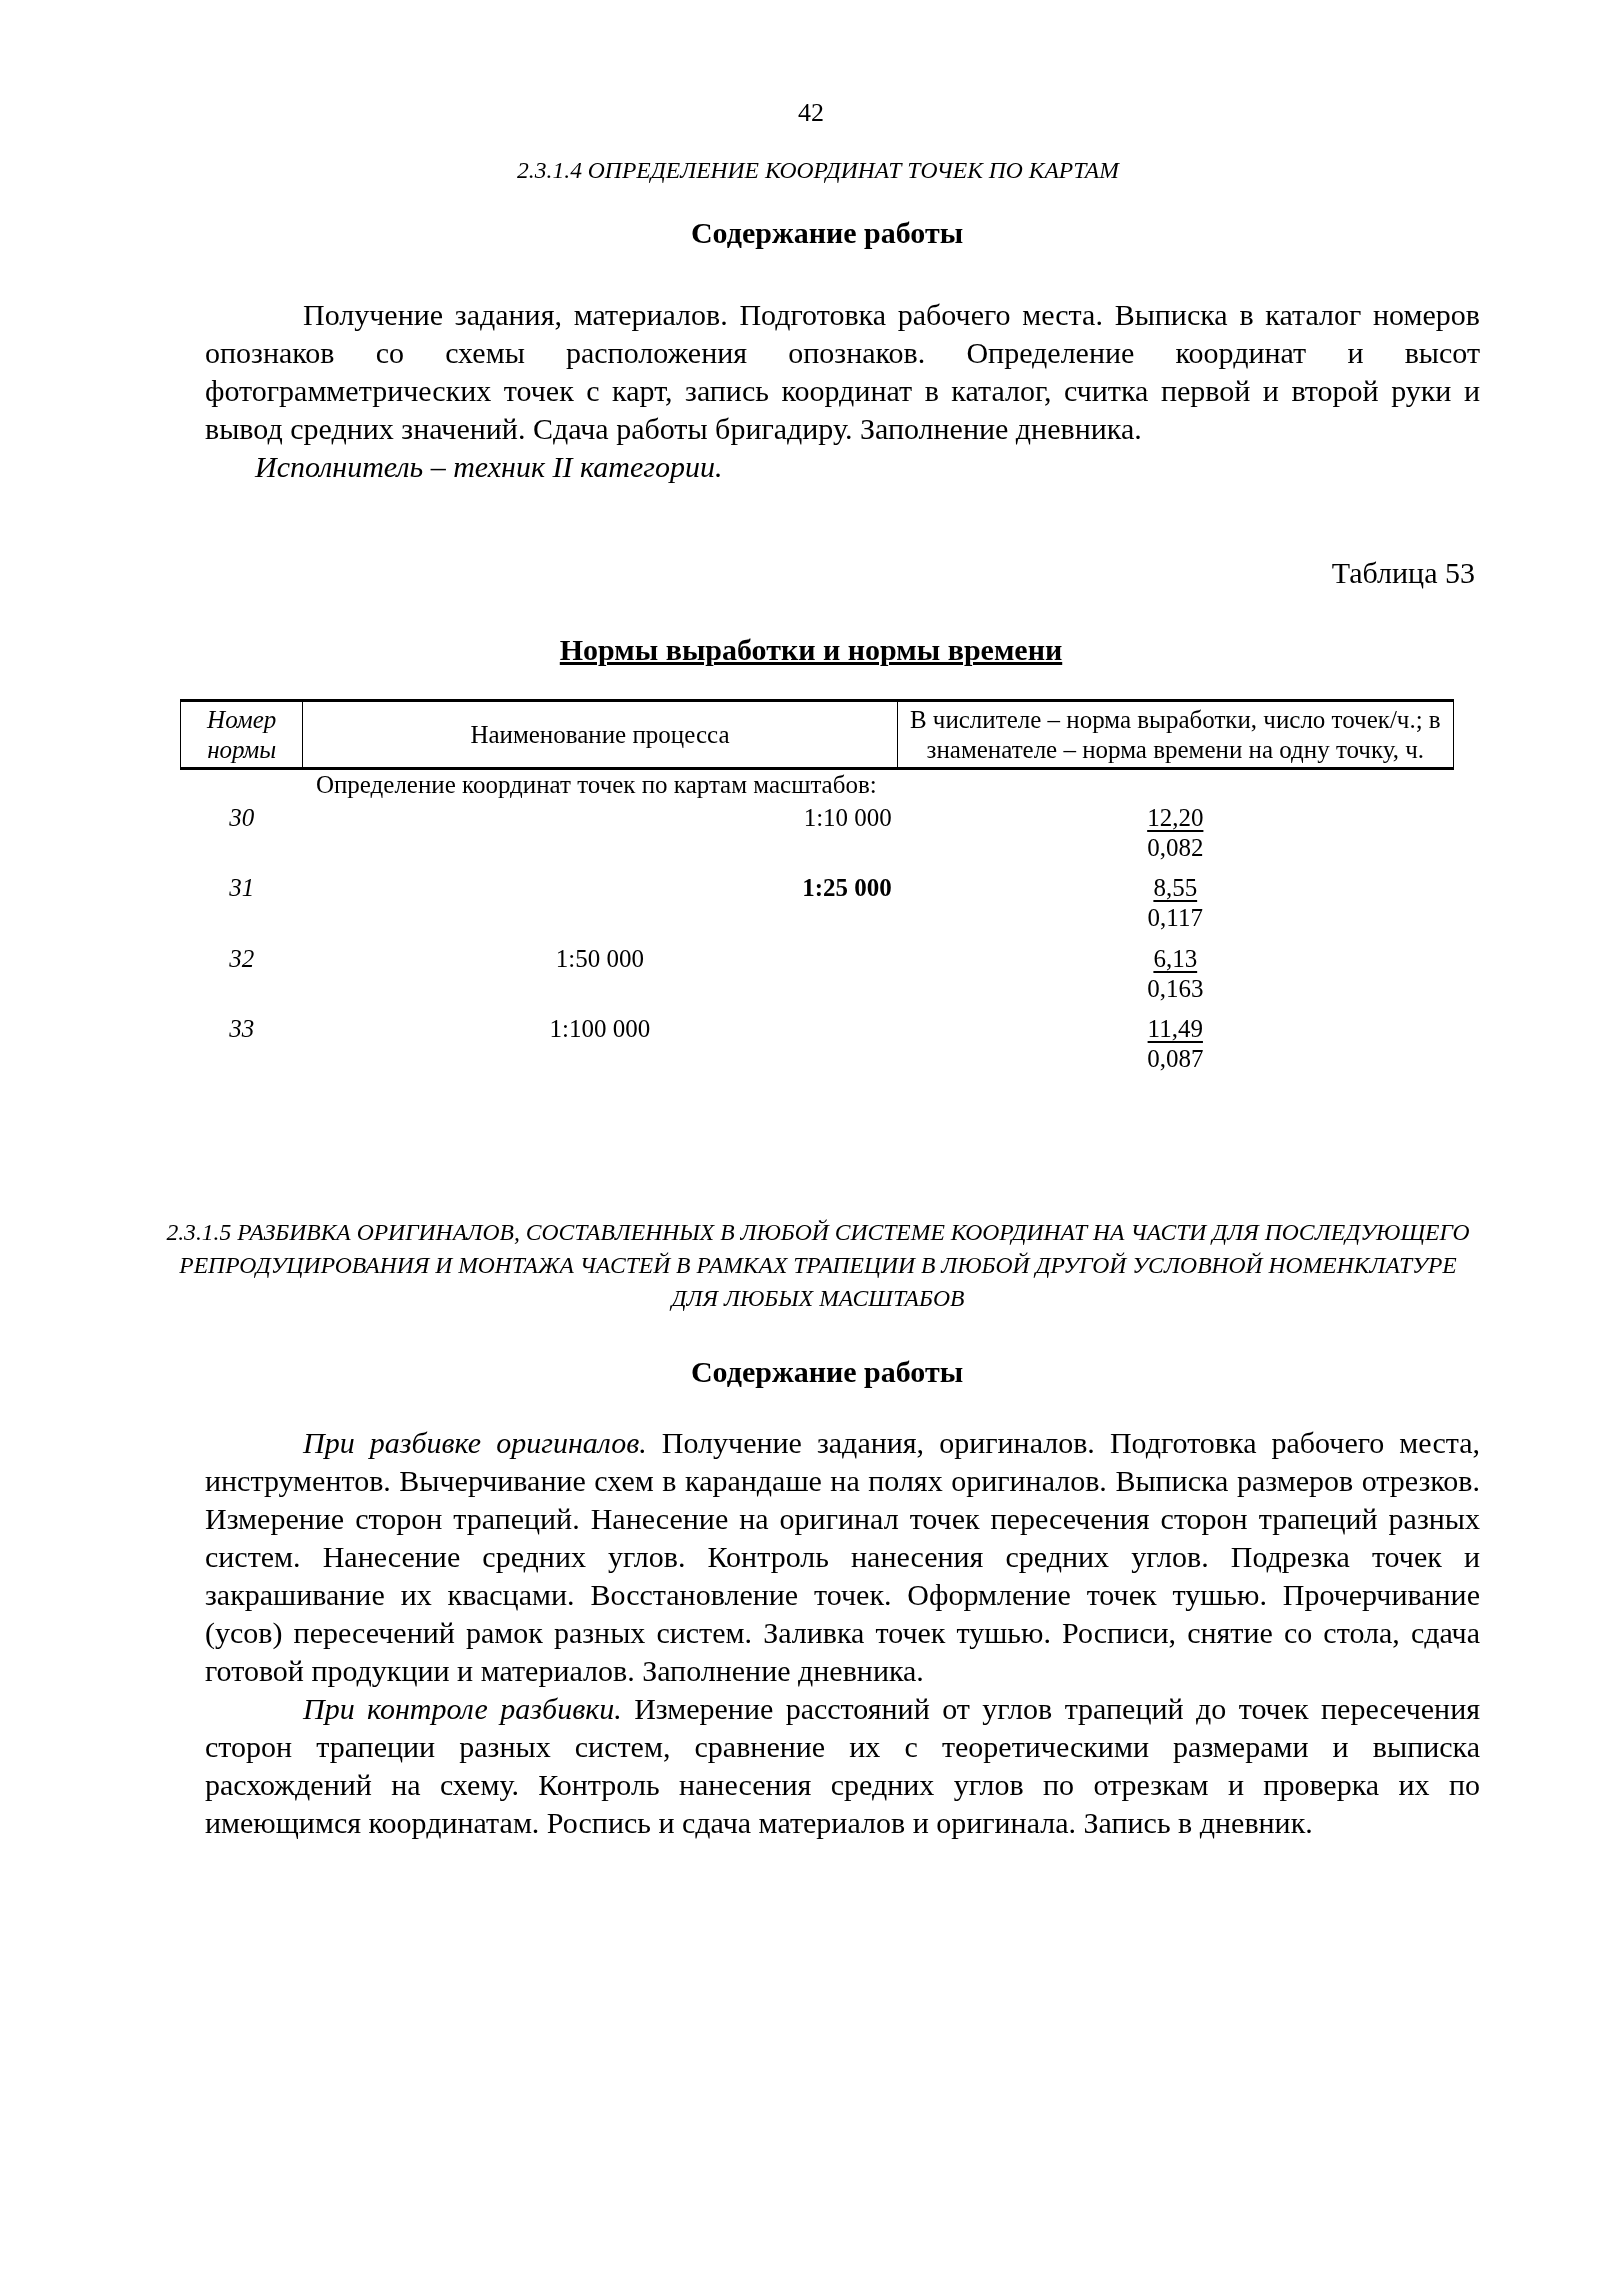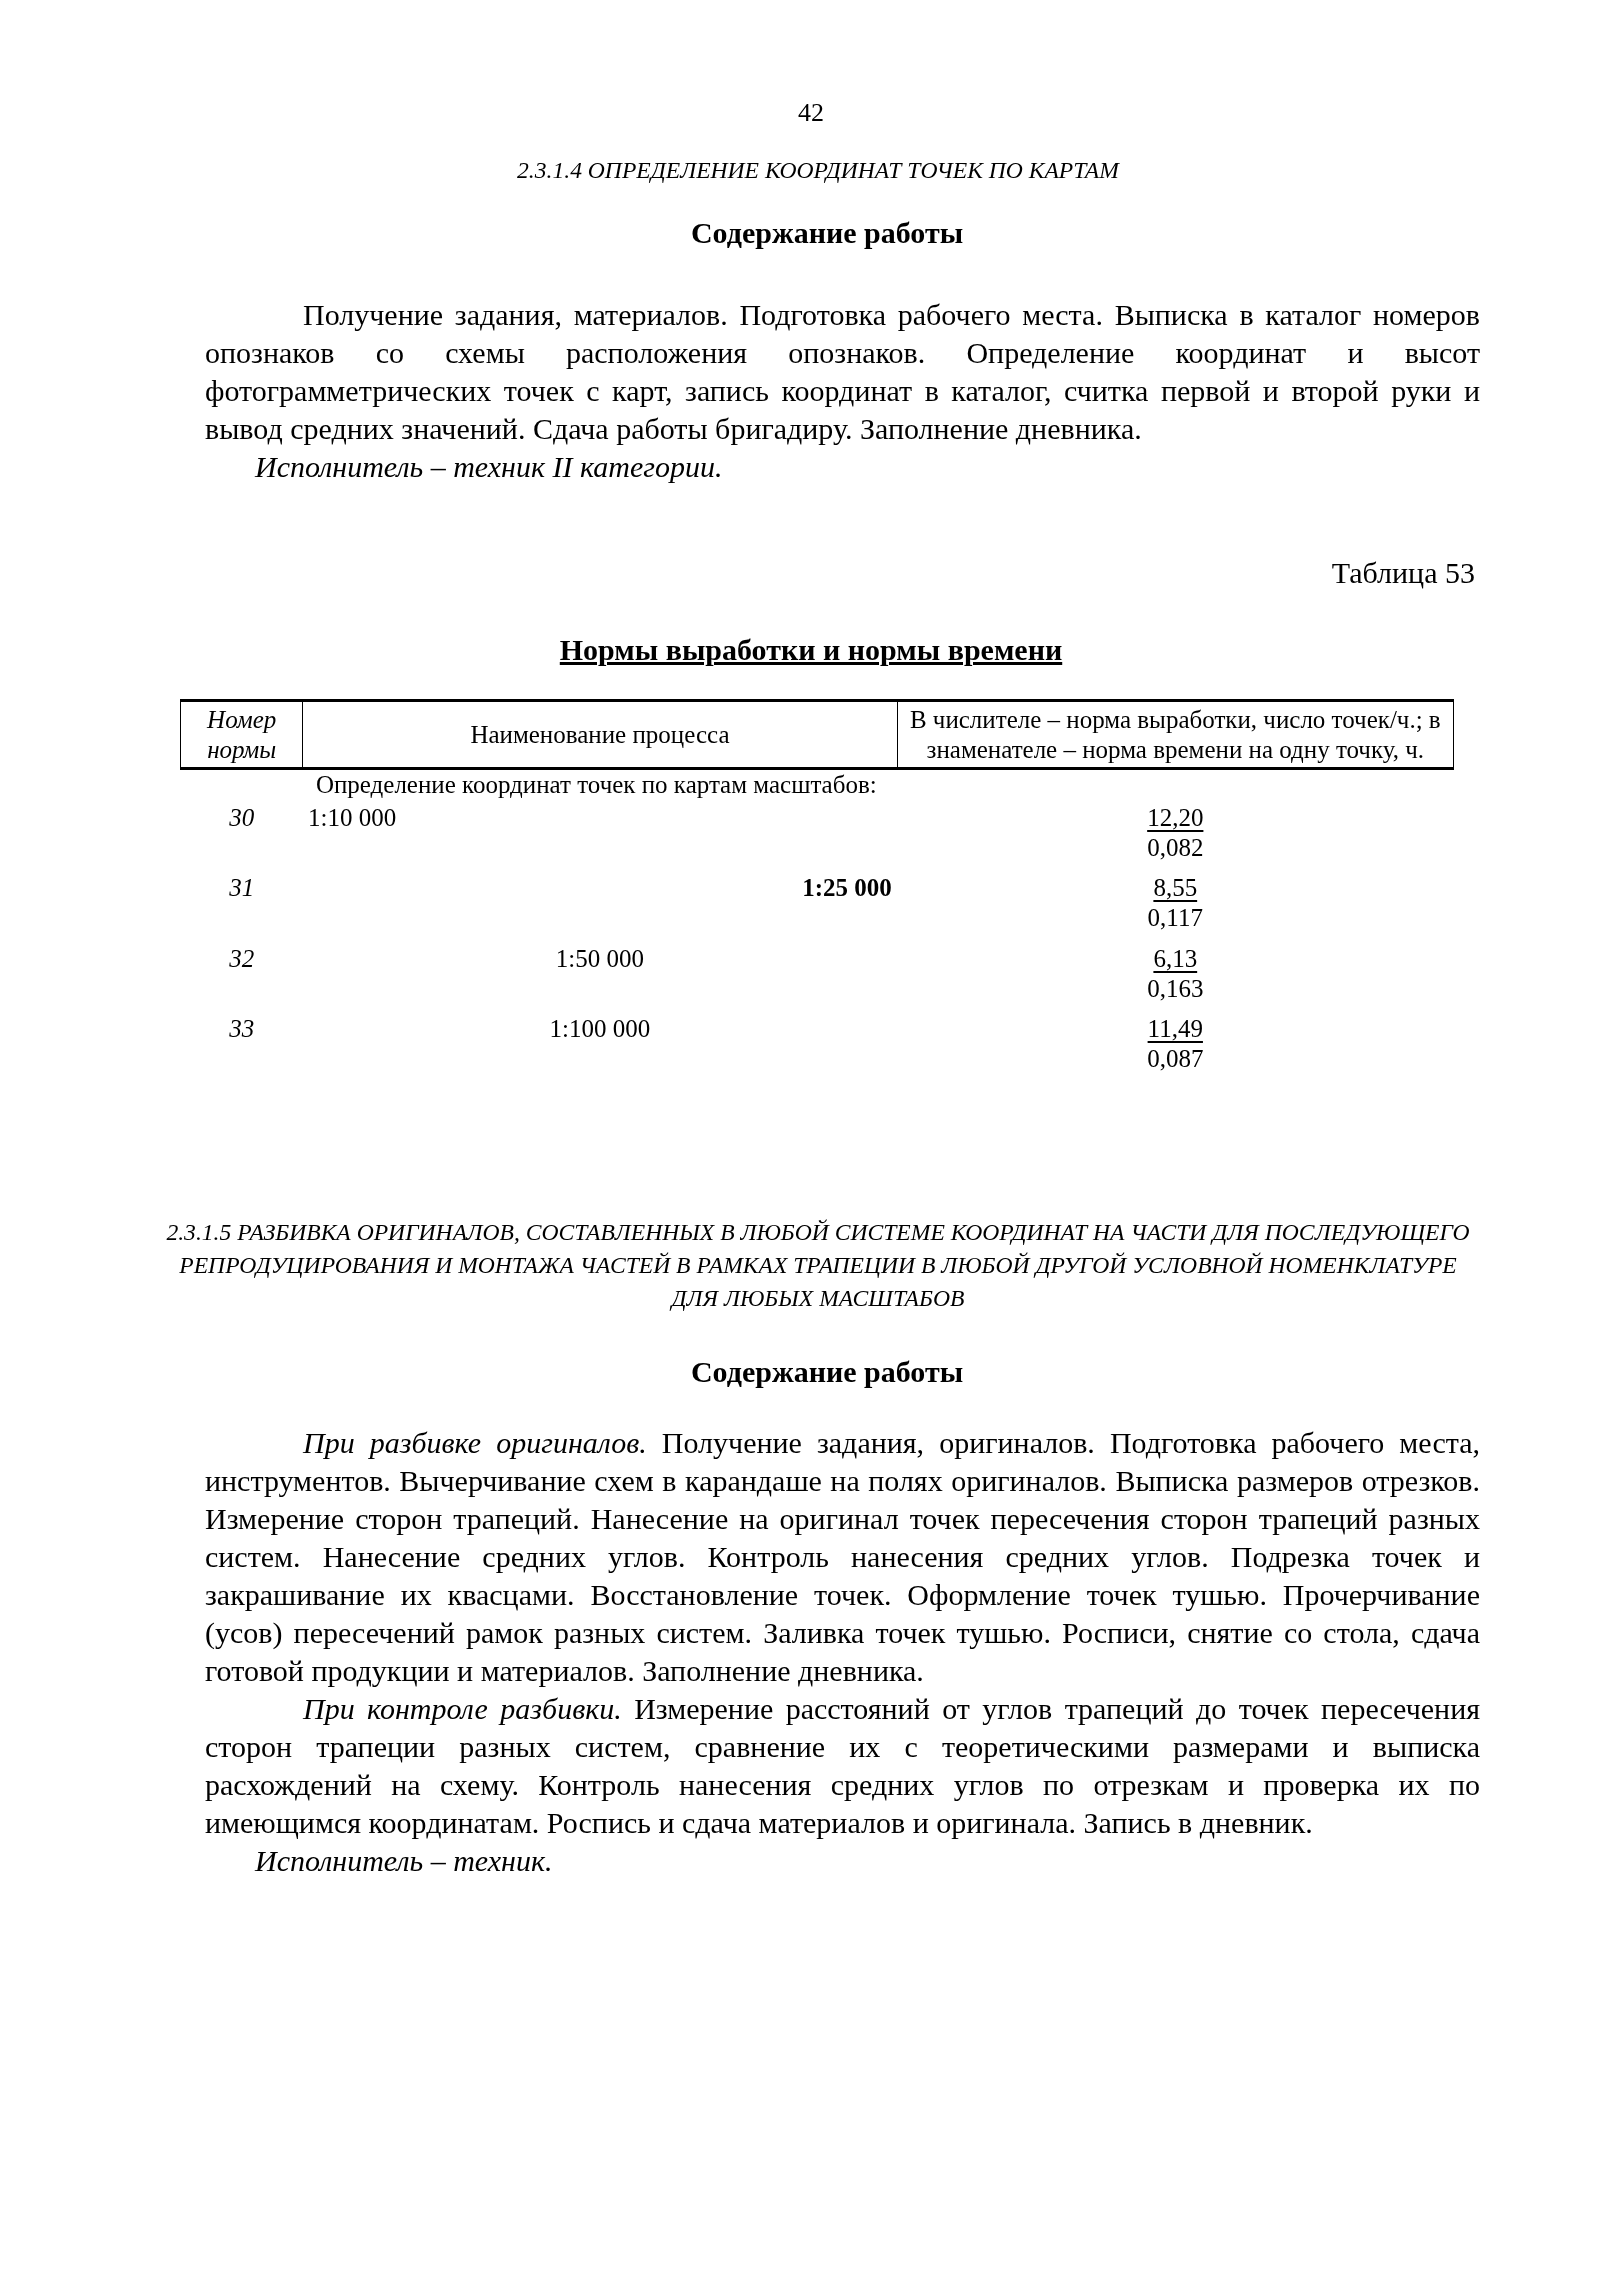"1:10 000" td.c2 { text-align: left -> right }
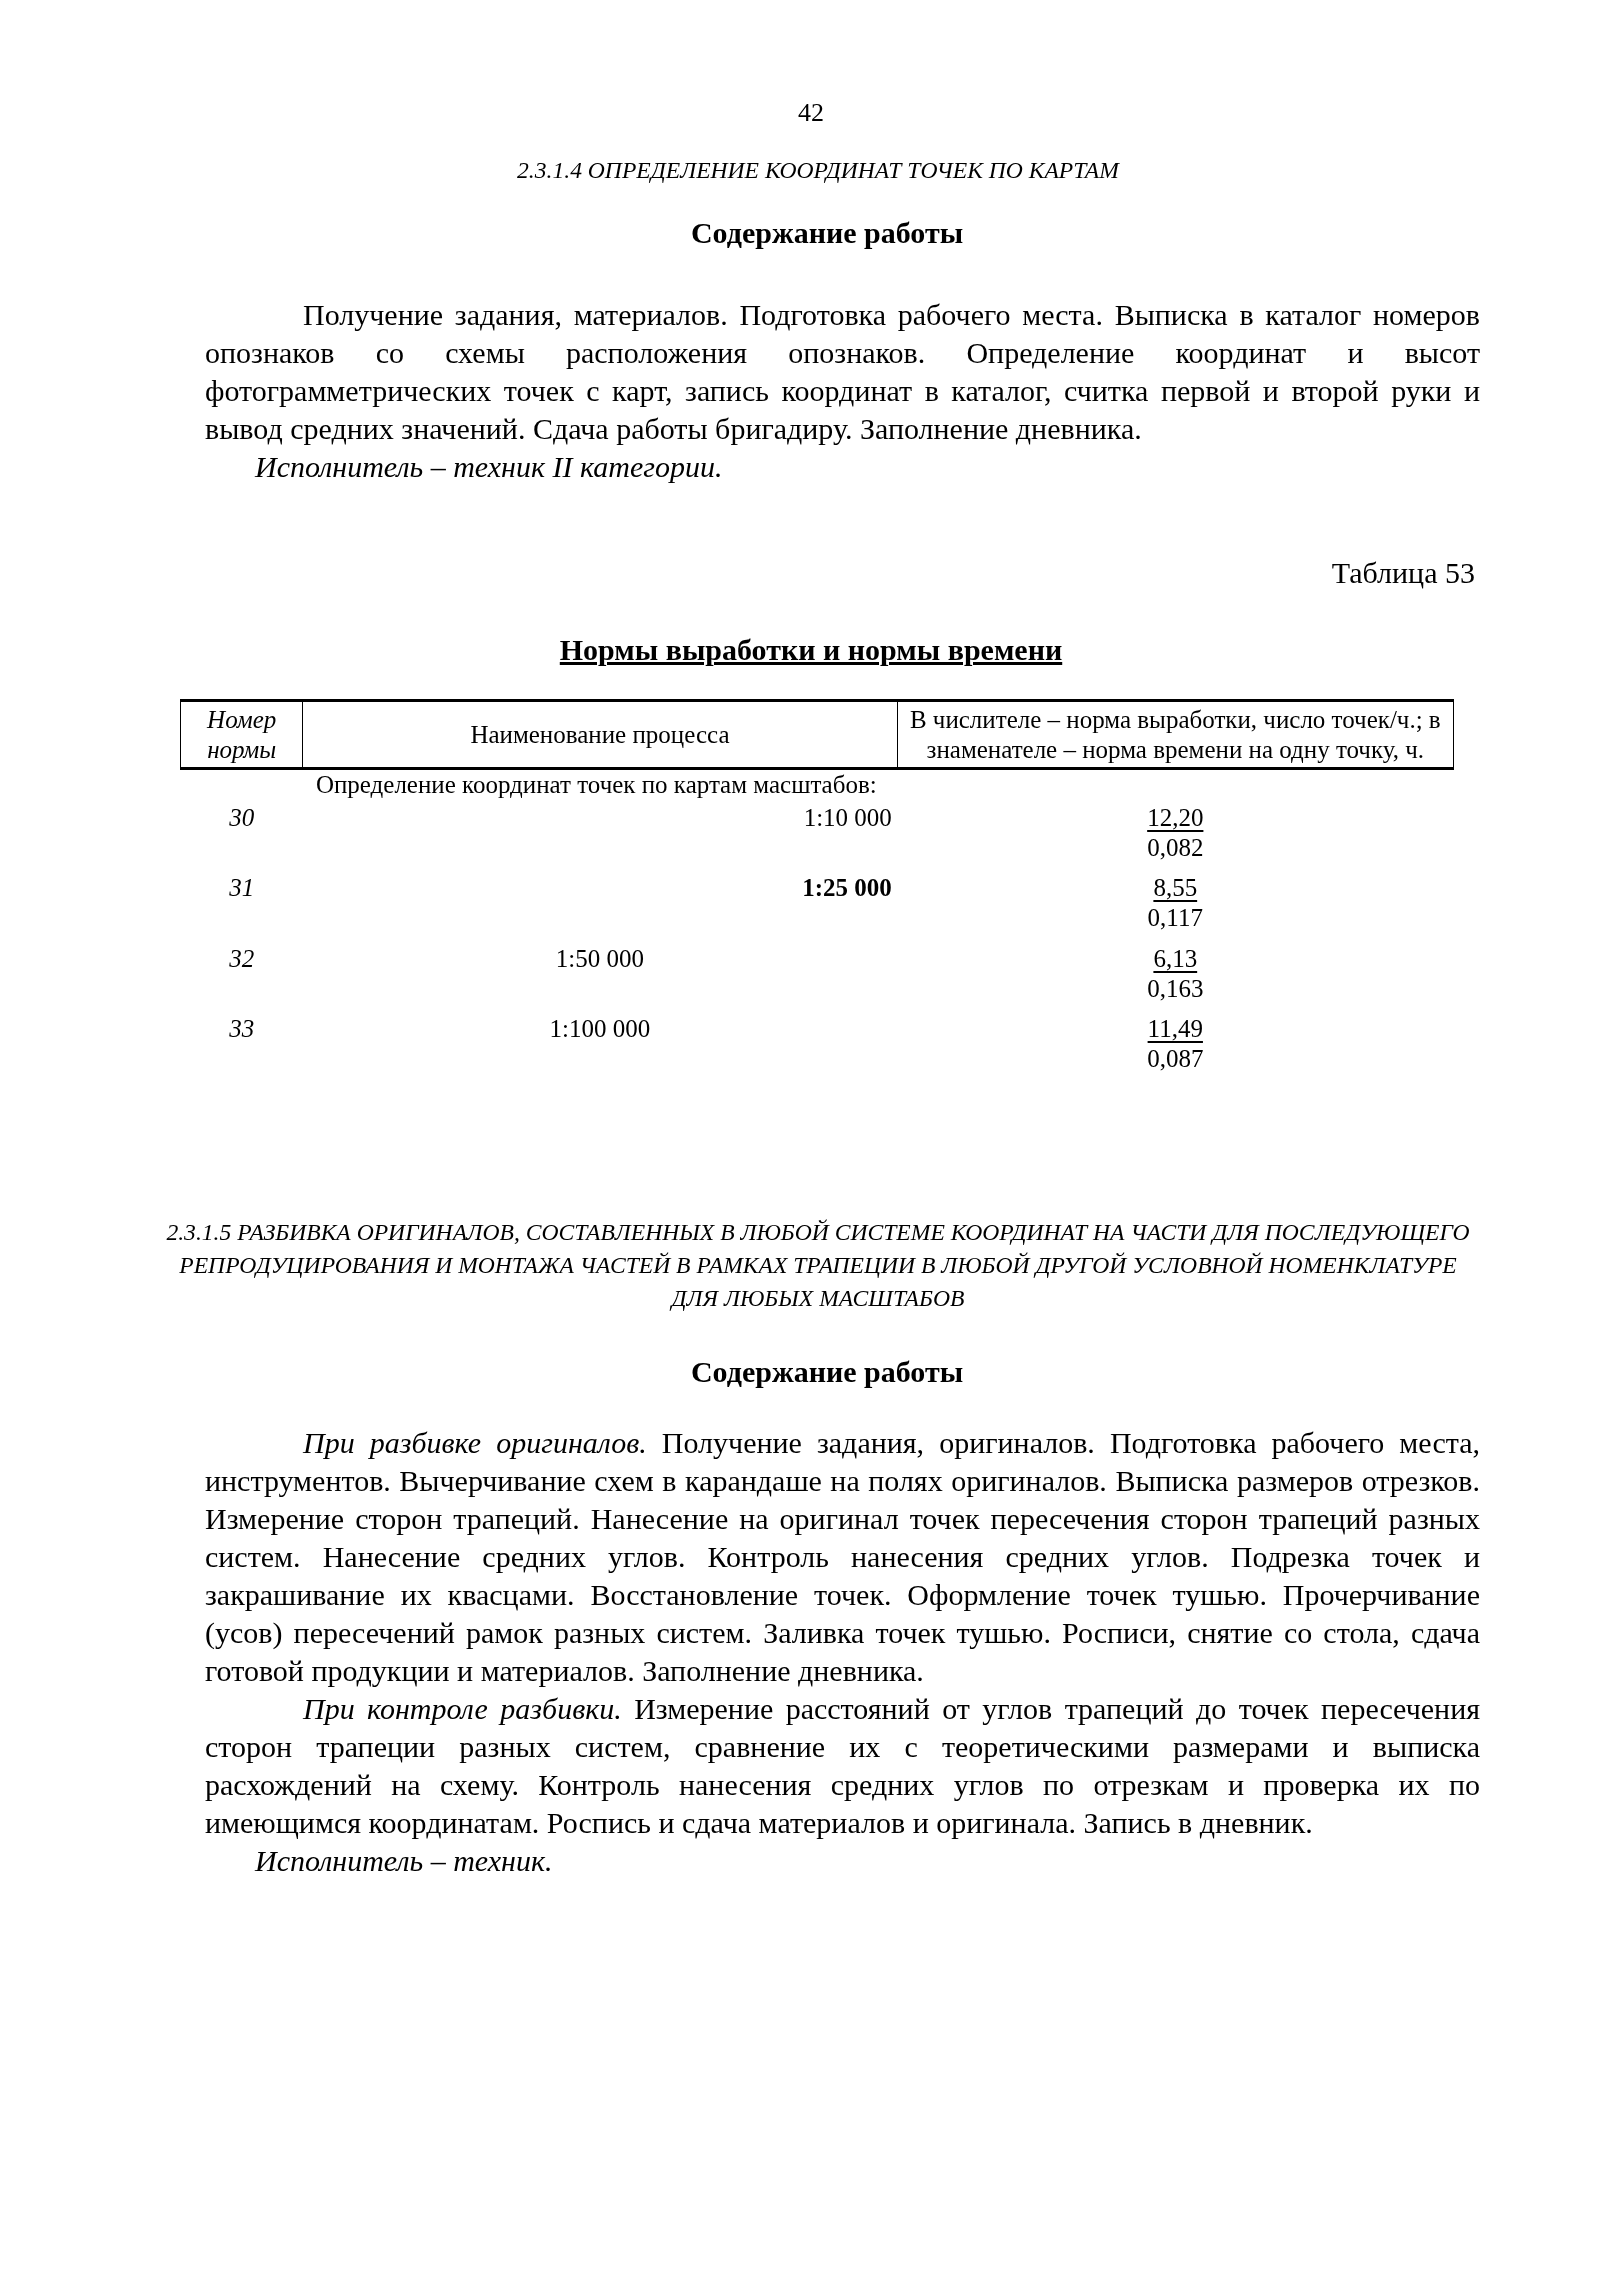"Исполнитель – техник." p.exec { html: <p>Исполнитель – техник.</p> -> none }
